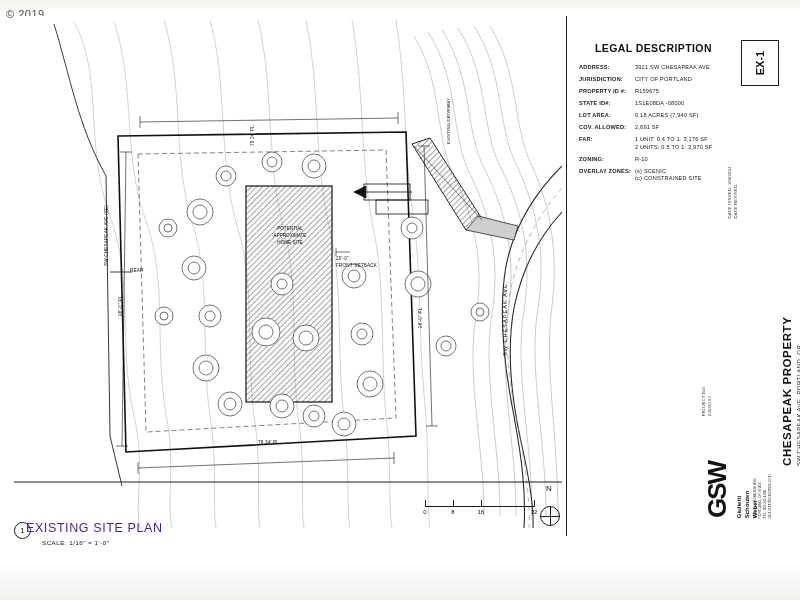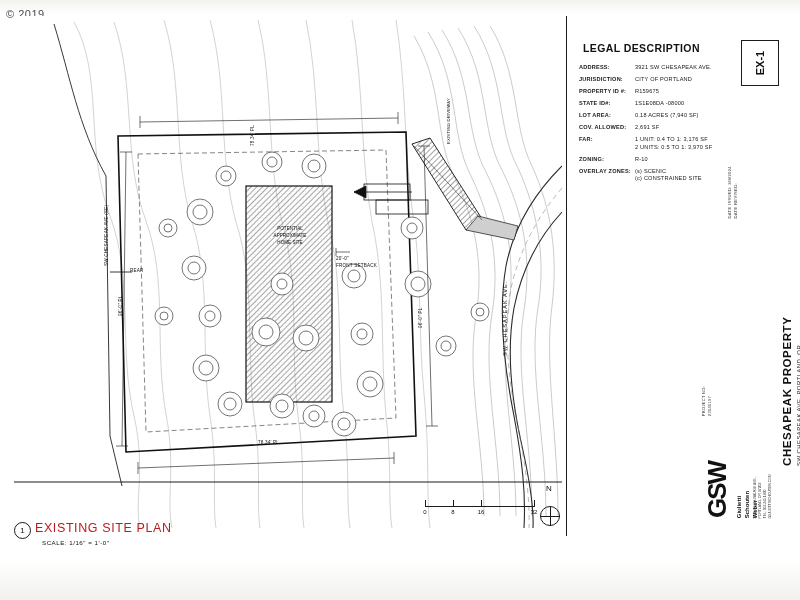"LEGAL DESCRIPTION" .legal h2 { margin: 0 0 10px 4px -> 0 0 10px 16px }
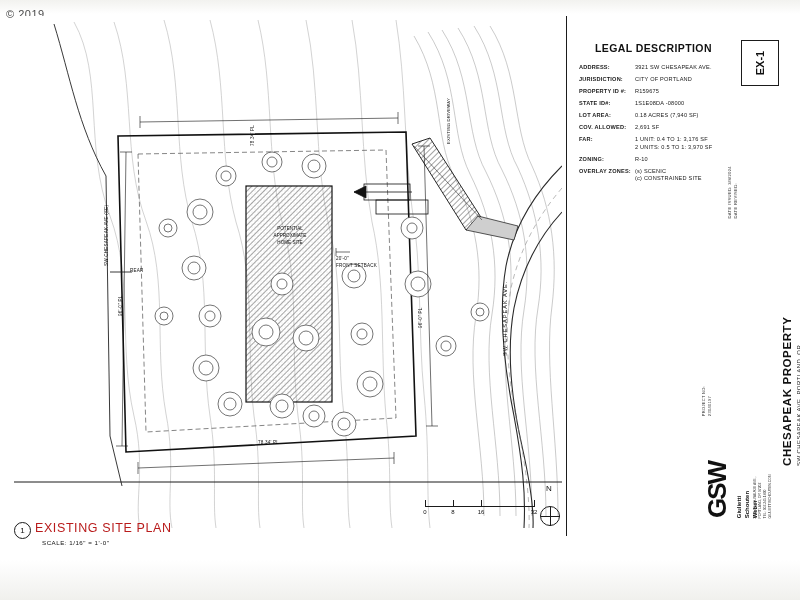"EXISTING SITE PLAN" .caption .ttl { color: #b91c1c -> #4c1d95; left: 21px -> 12px }
